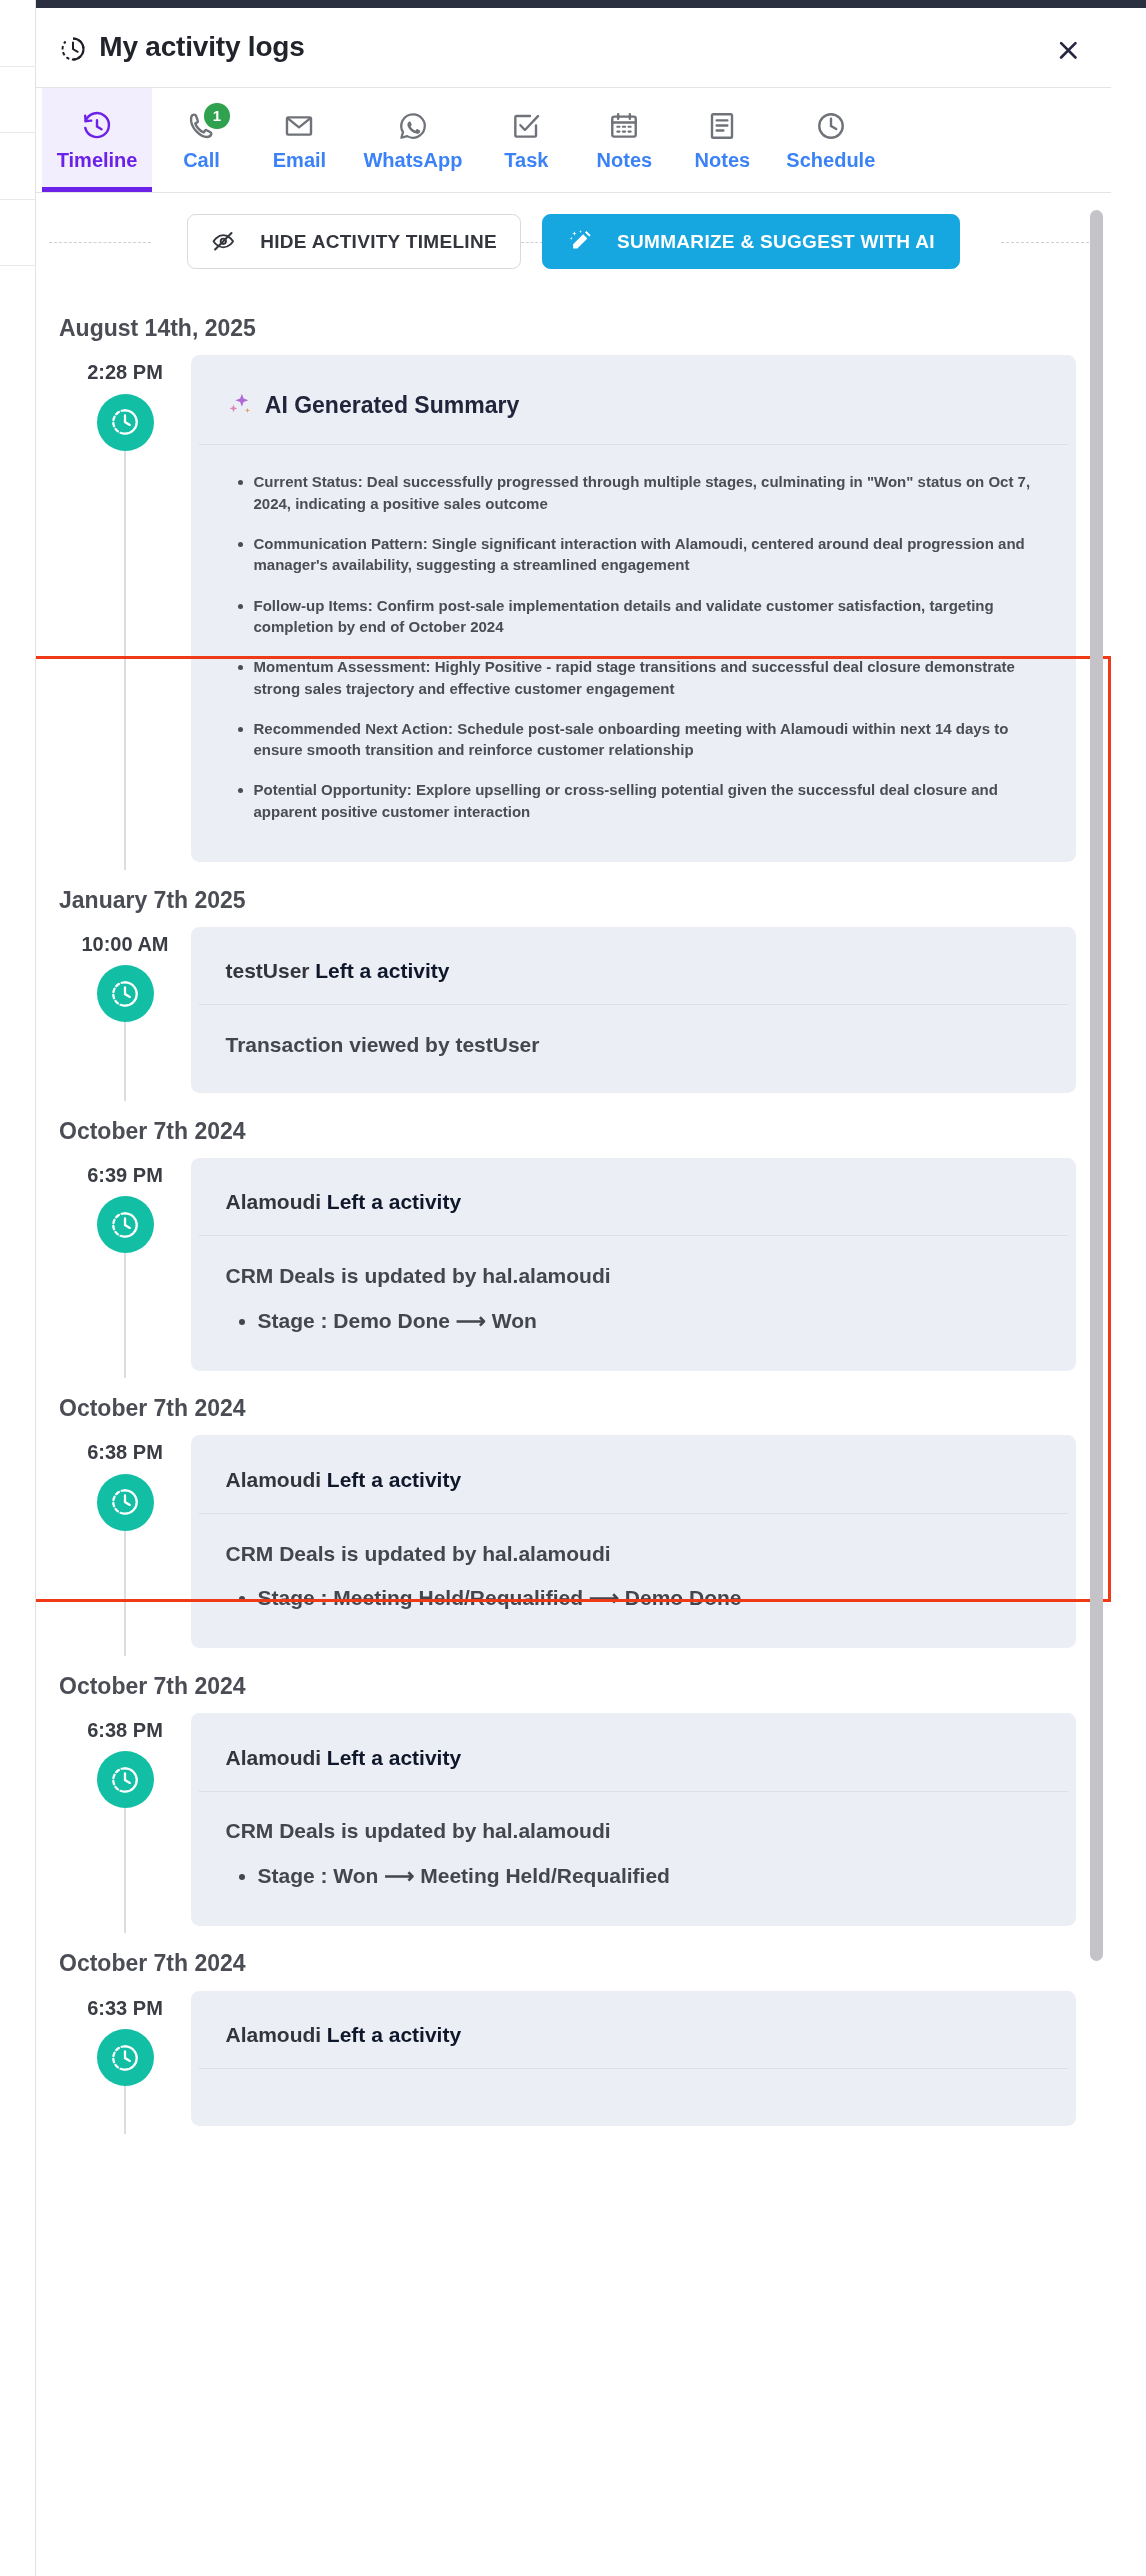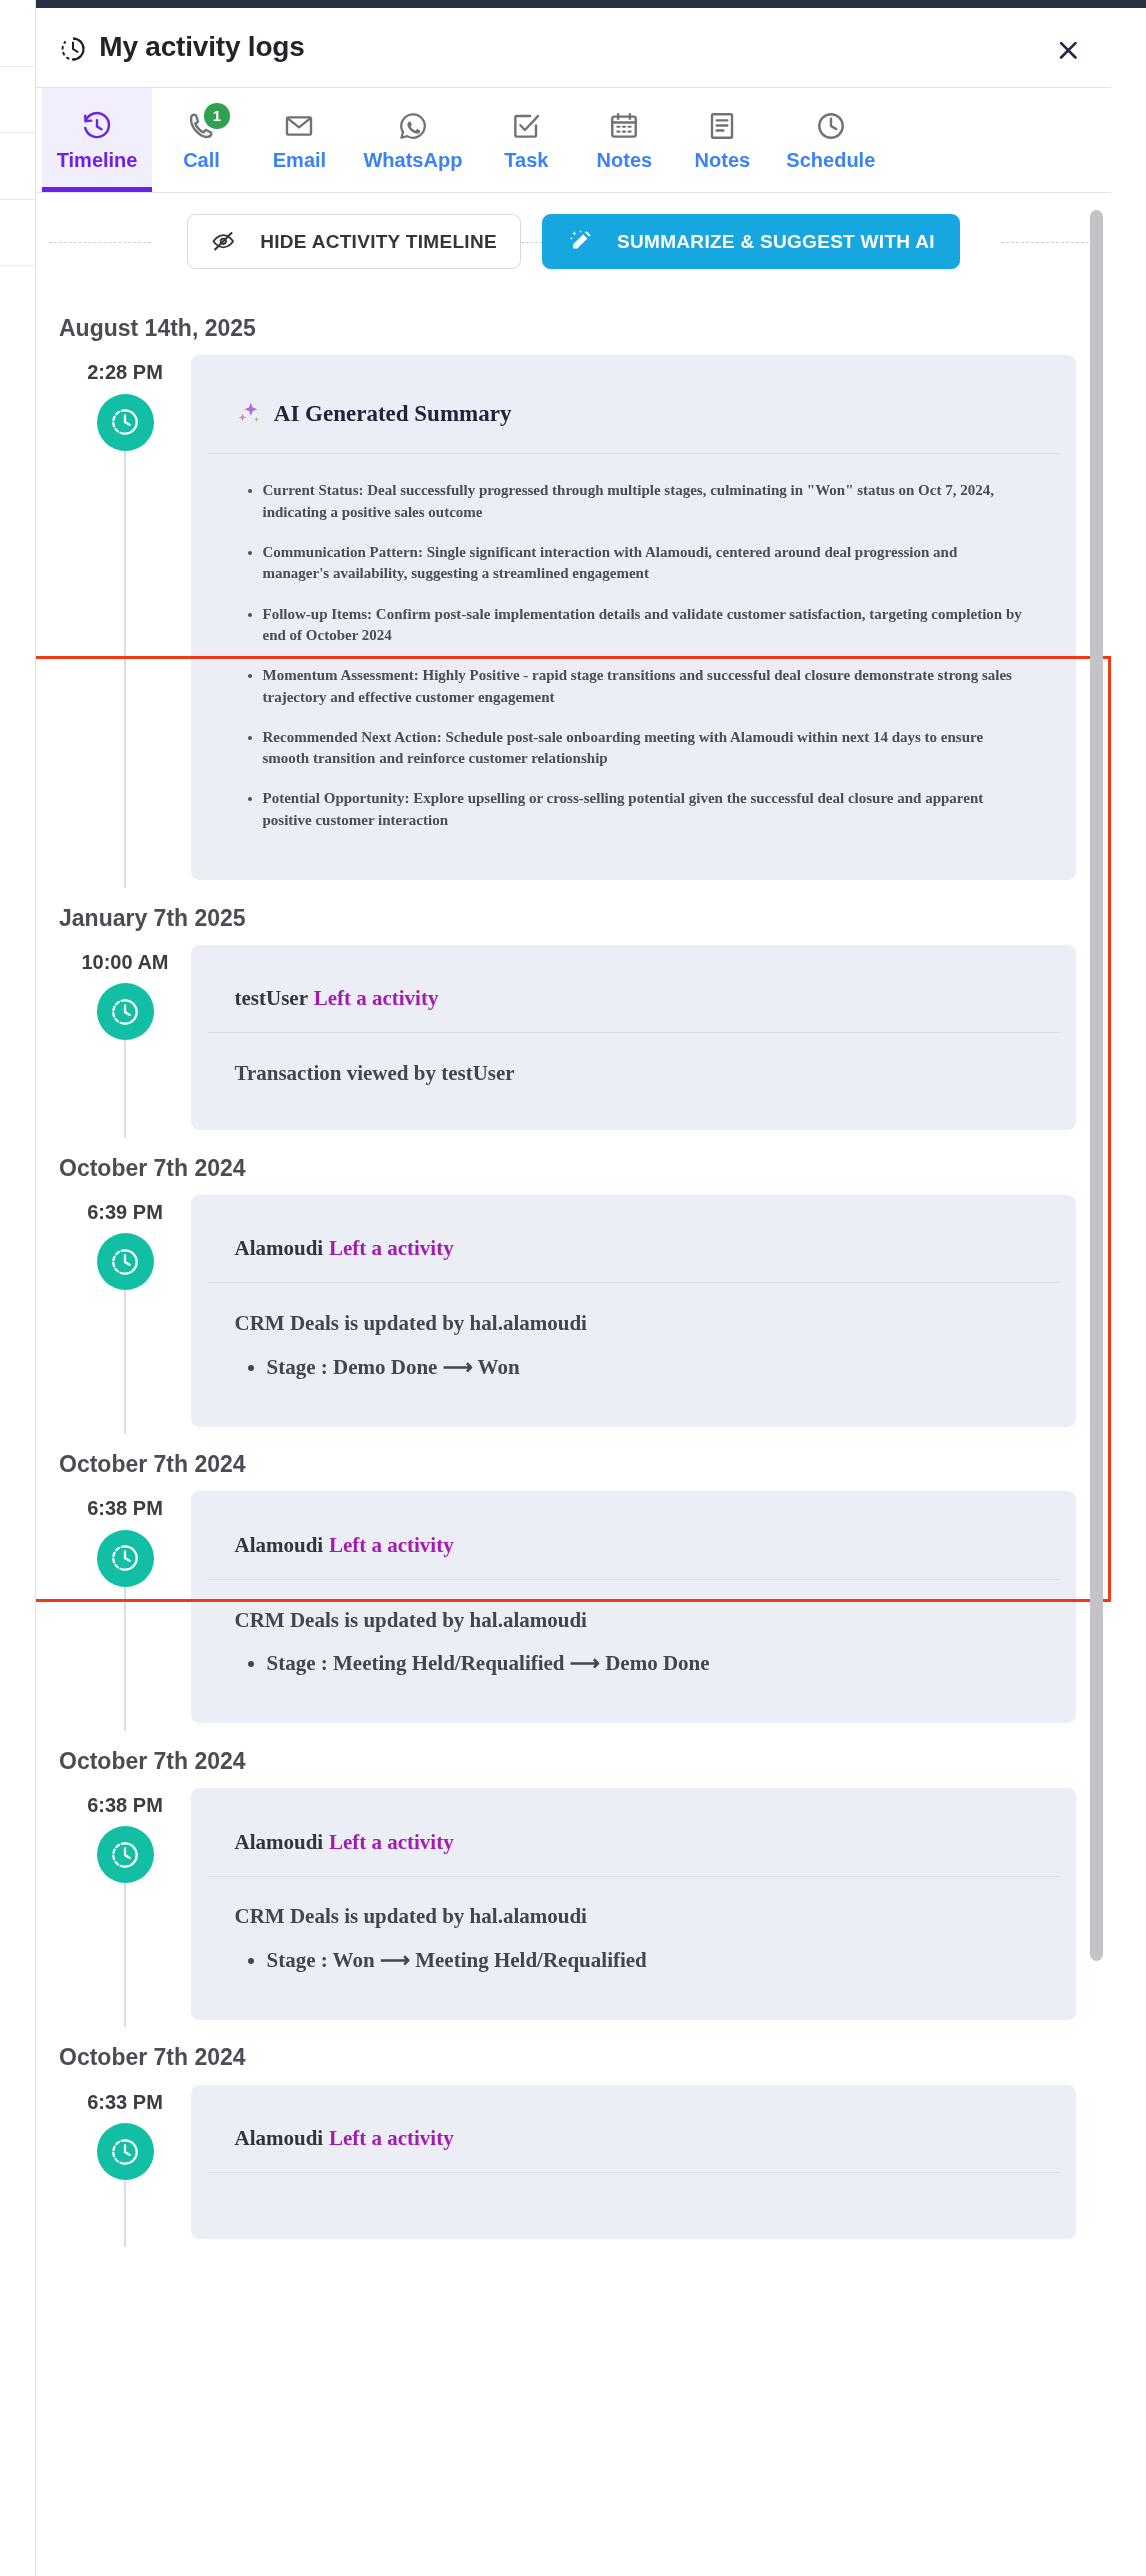"AI Generated Summary" .card { font-family: Liberation Serif, serif -> none; padding: 17px -> 8px }
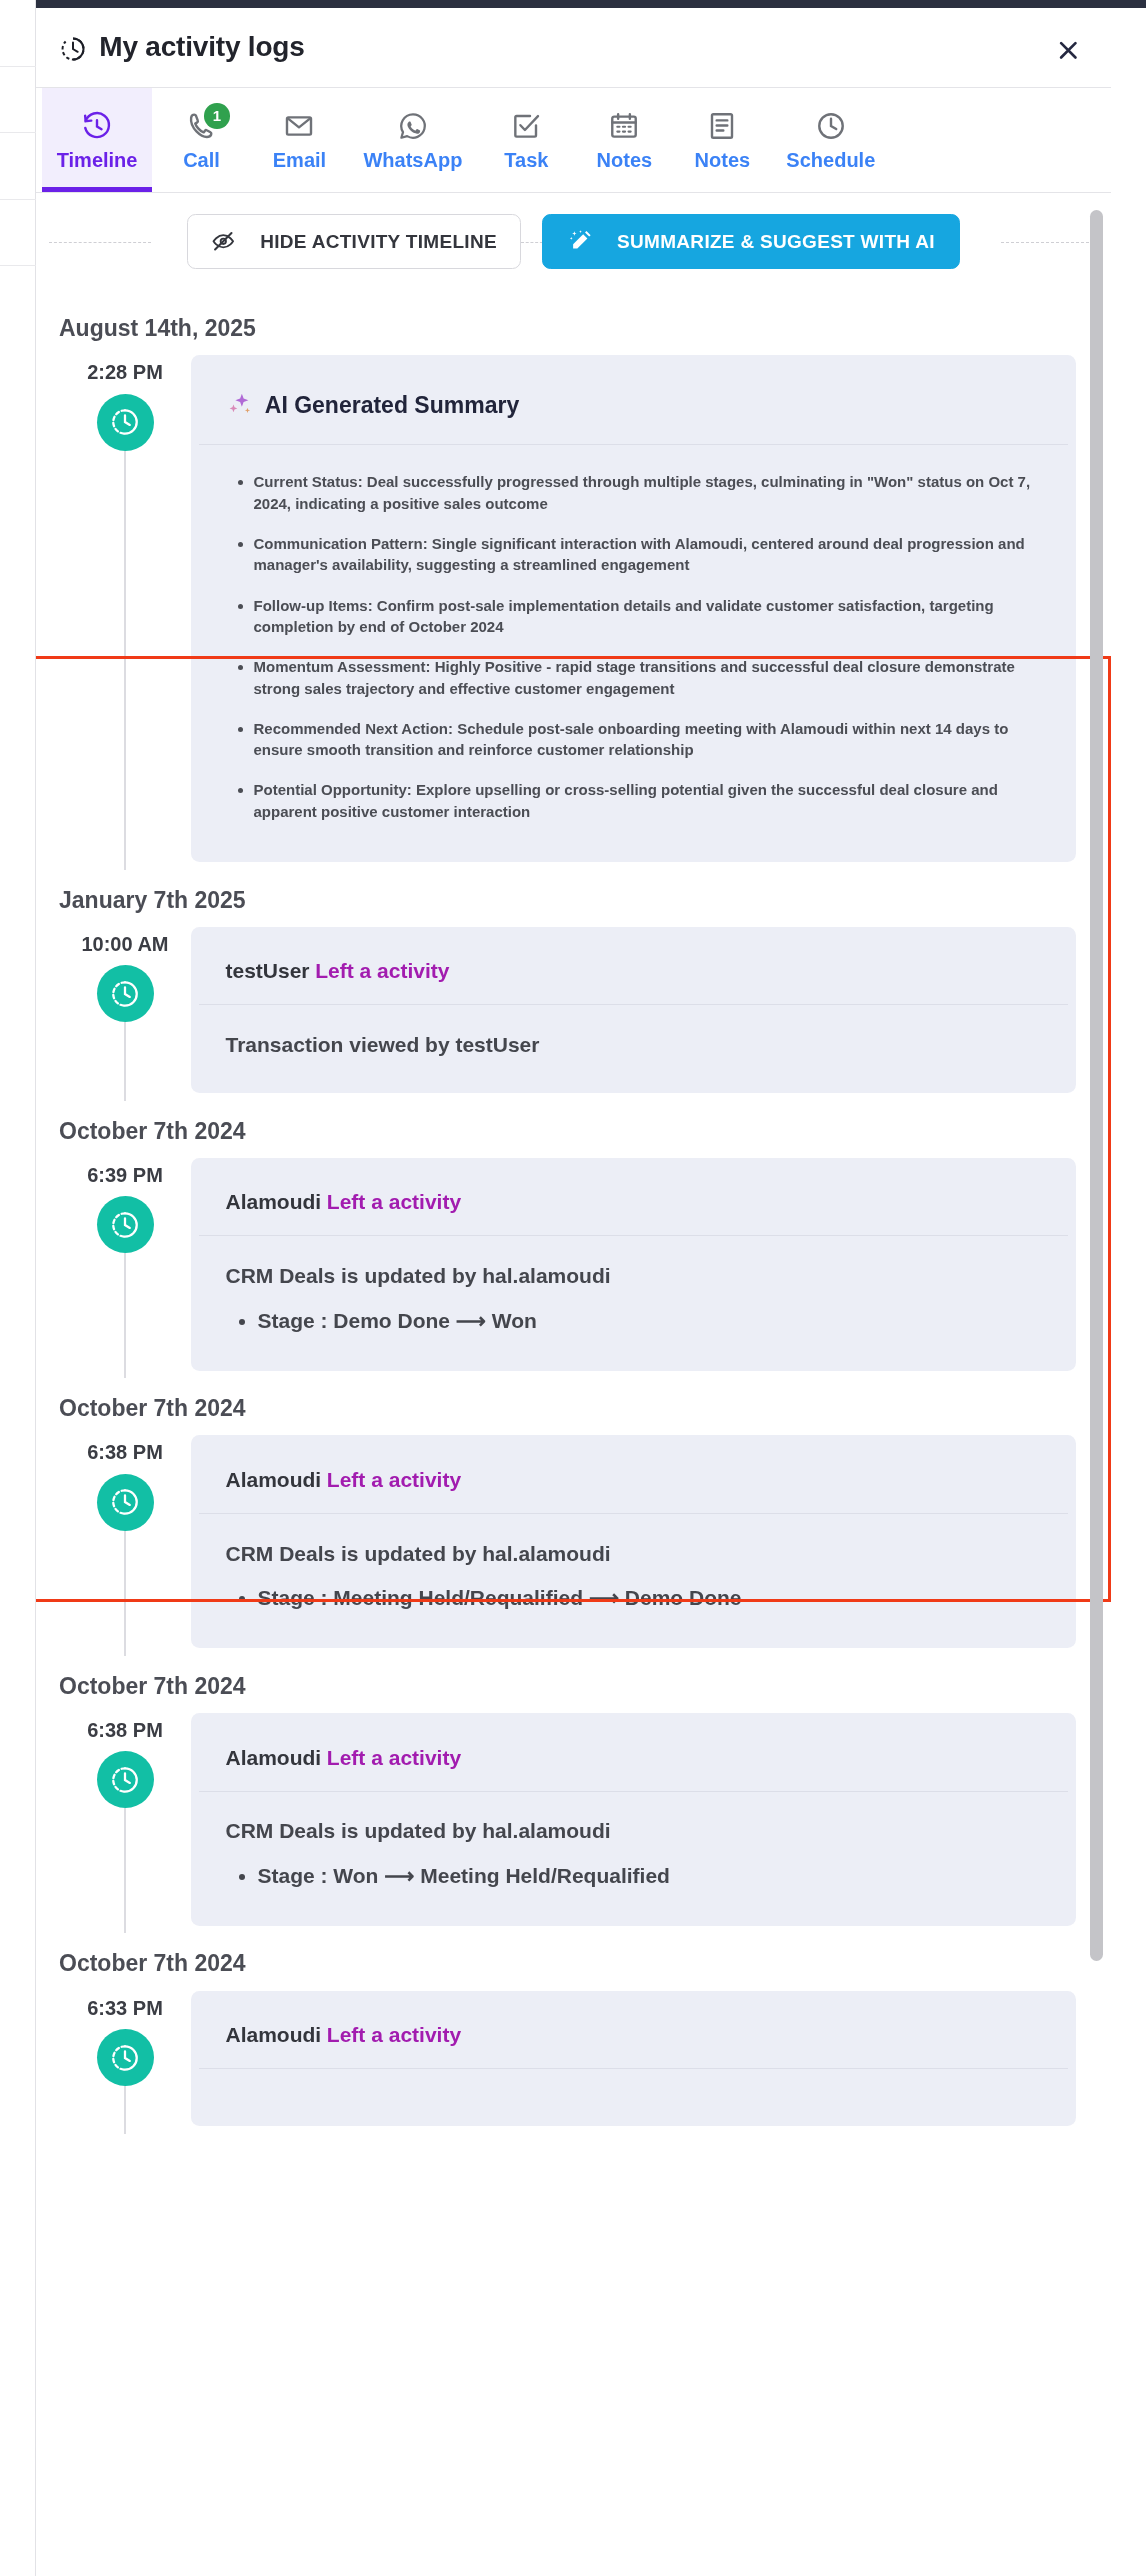"Left a activity" .card-head .what { color: #a21caf -> #0f172a }
